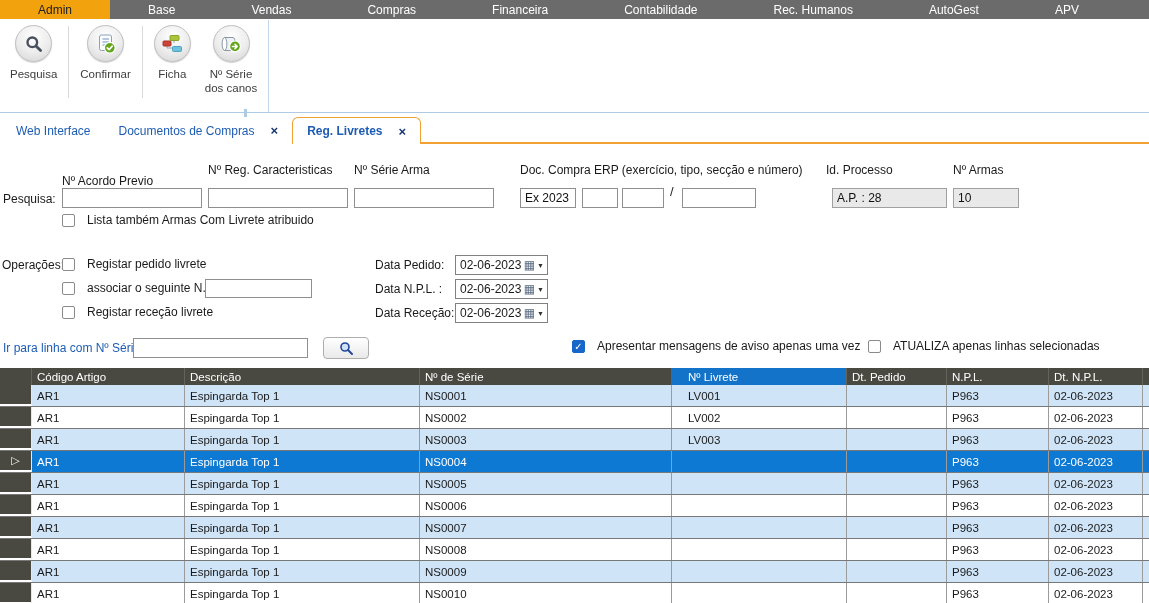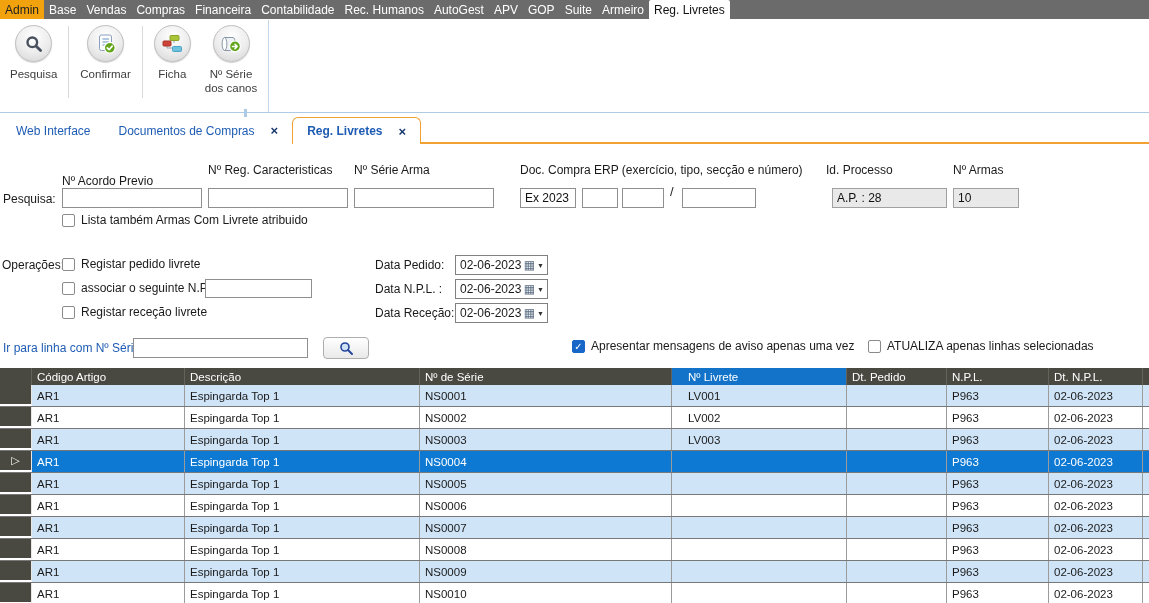"Admin" .menu-item { padding: 0 5px -> 0 38px }
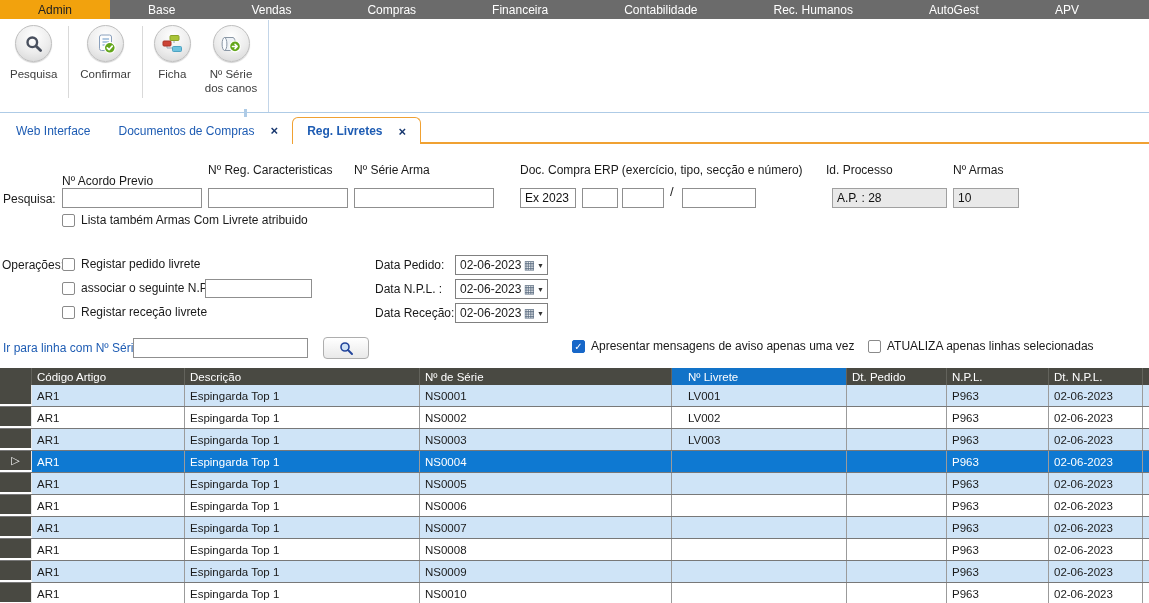"Lista também Armas Com Livrete" .cb { gap: 6px -> 12px }
